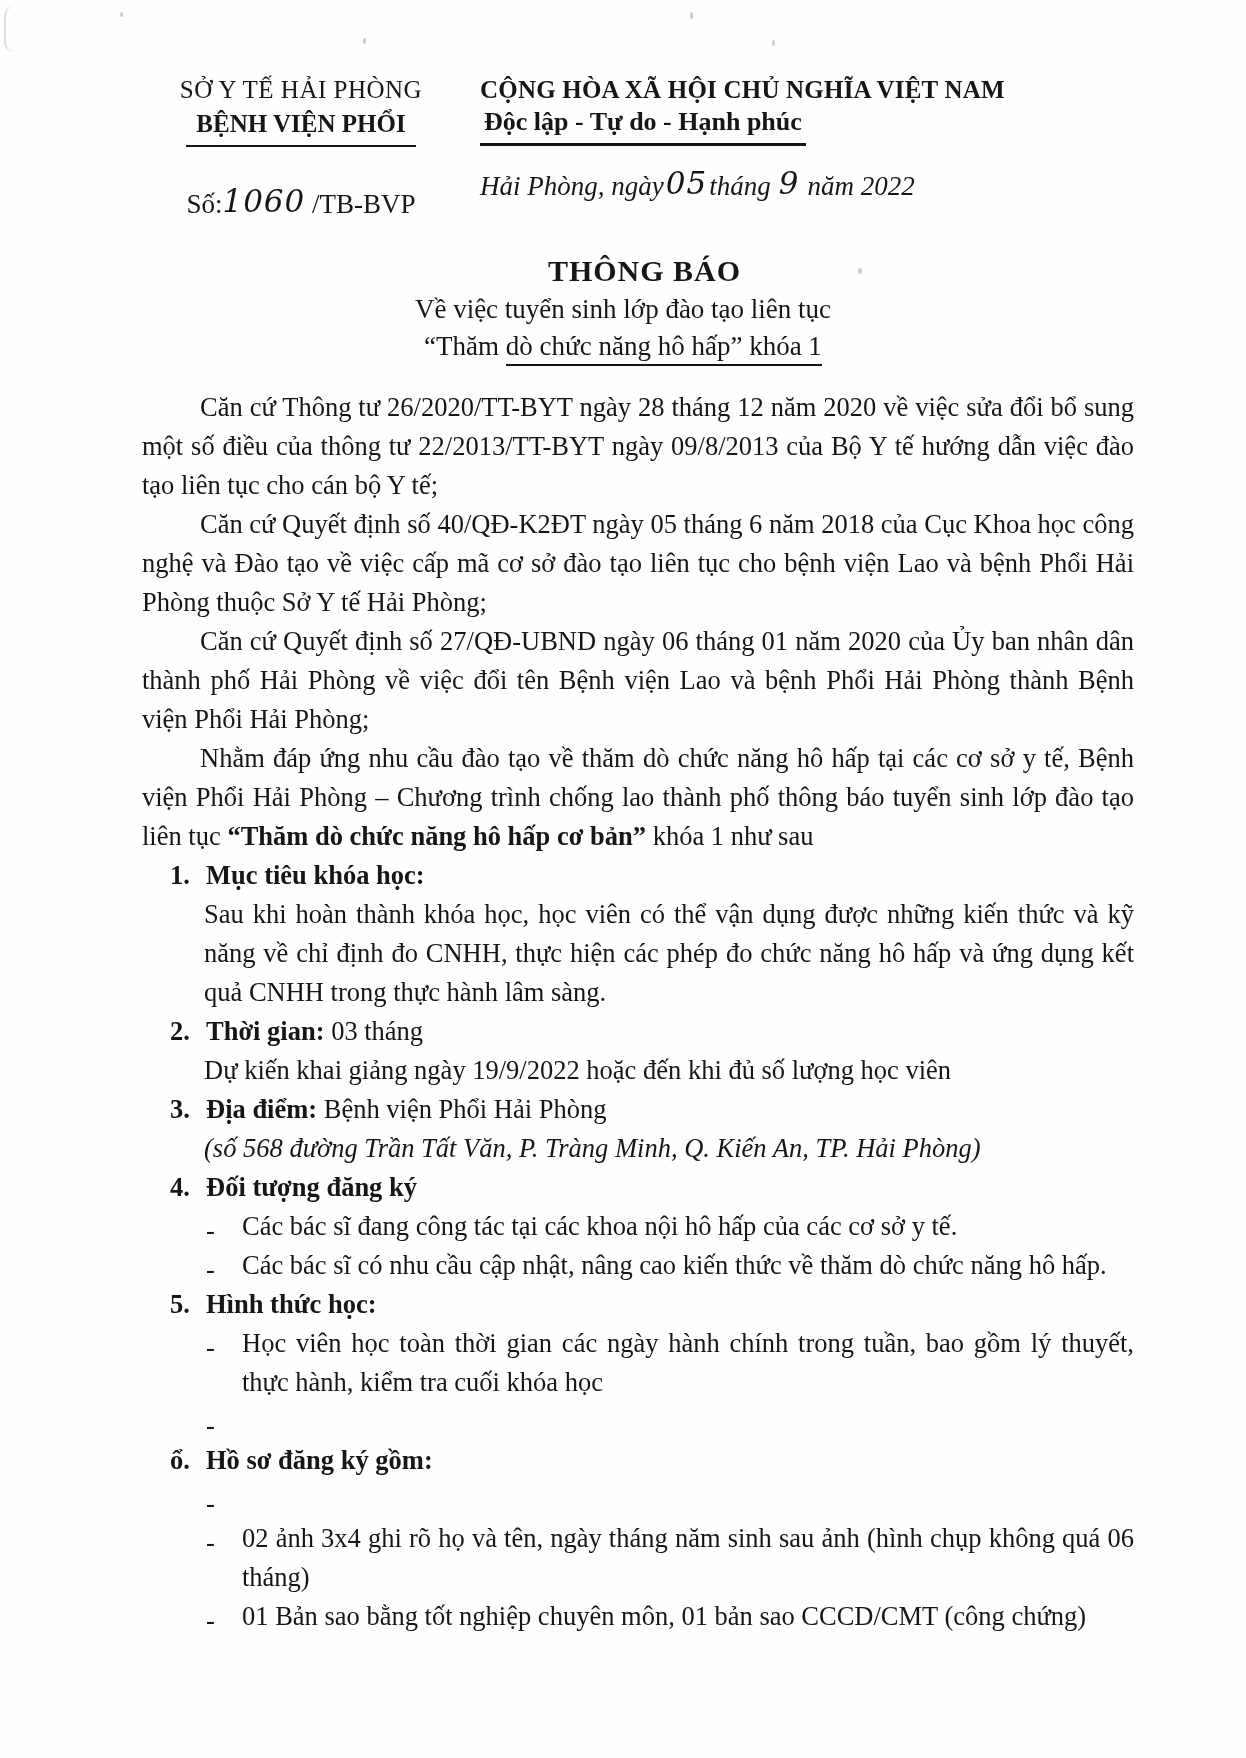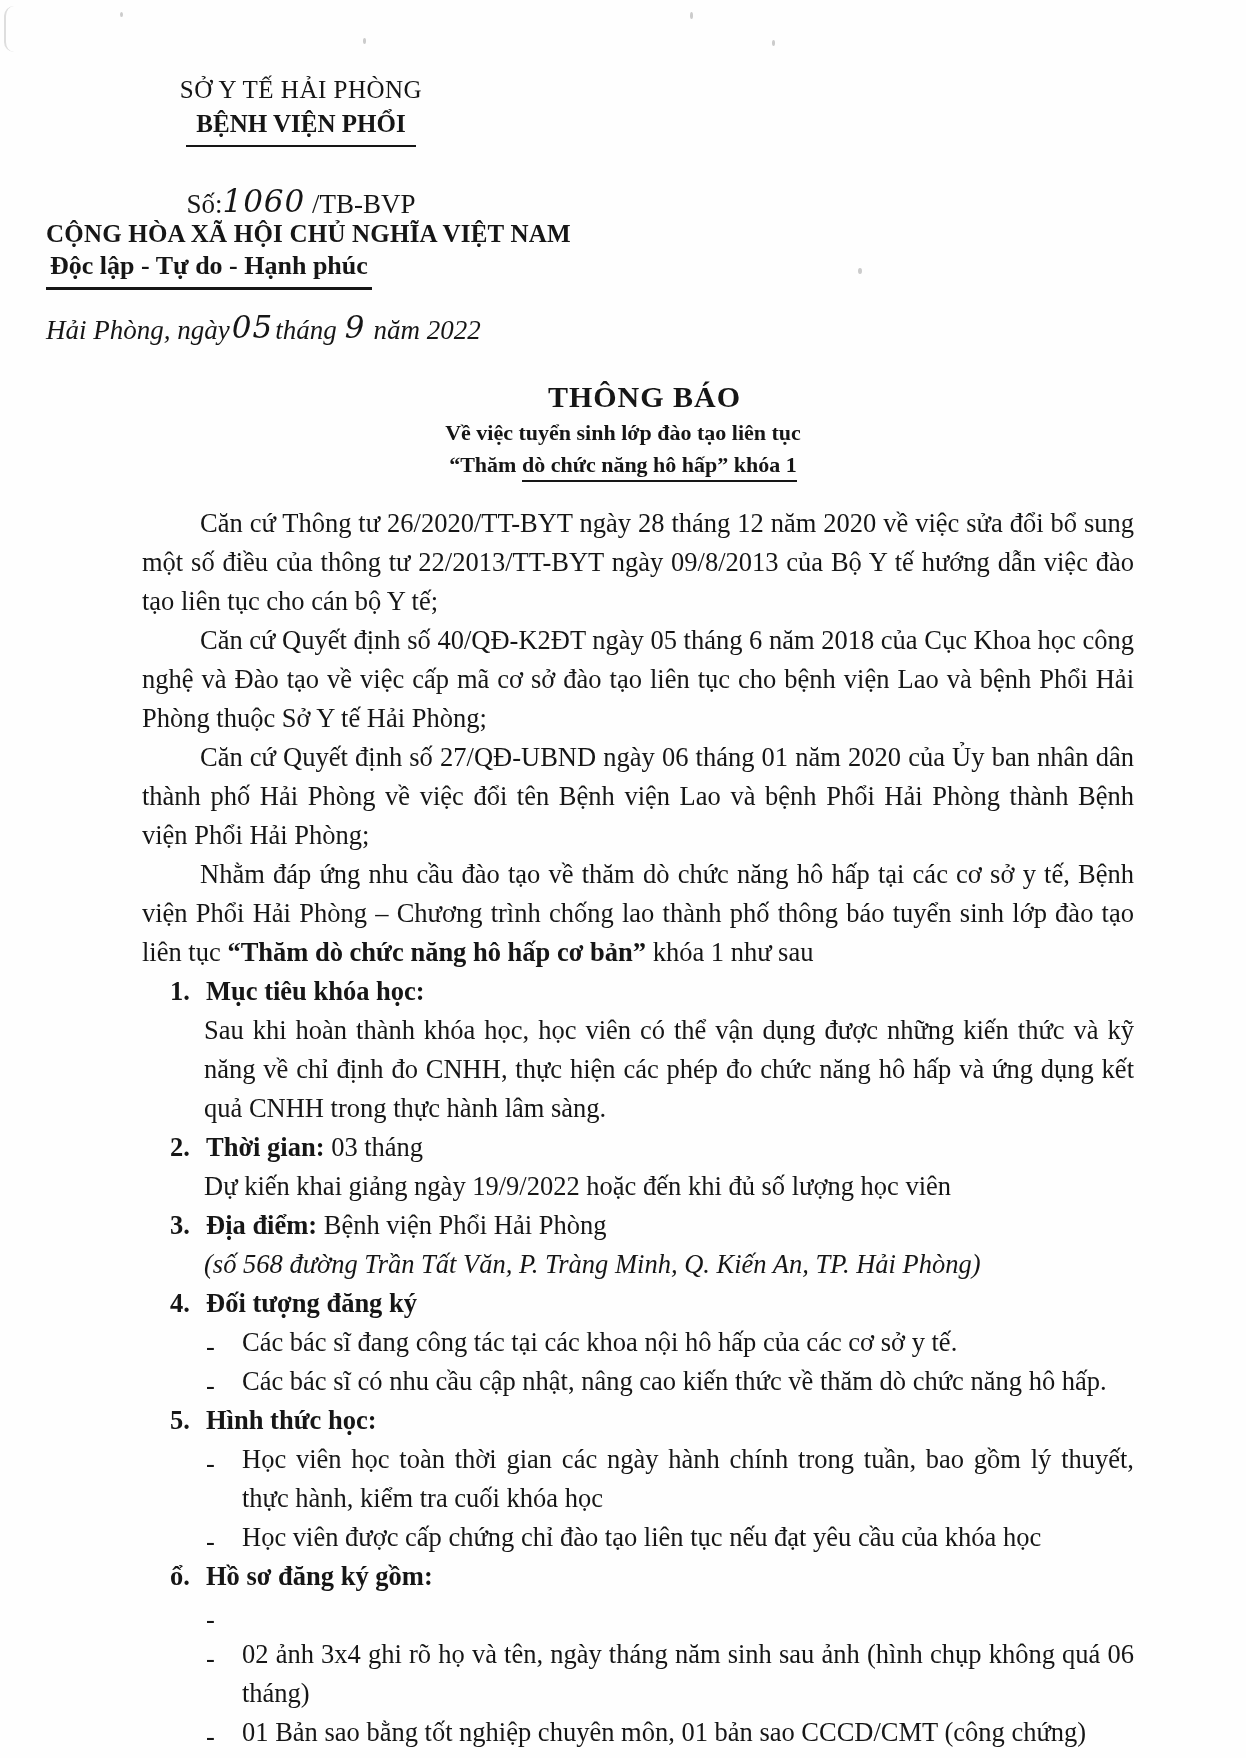"SỞ Y TẾ HẢI PHÒNG" .header { flex-direction: column -> none }
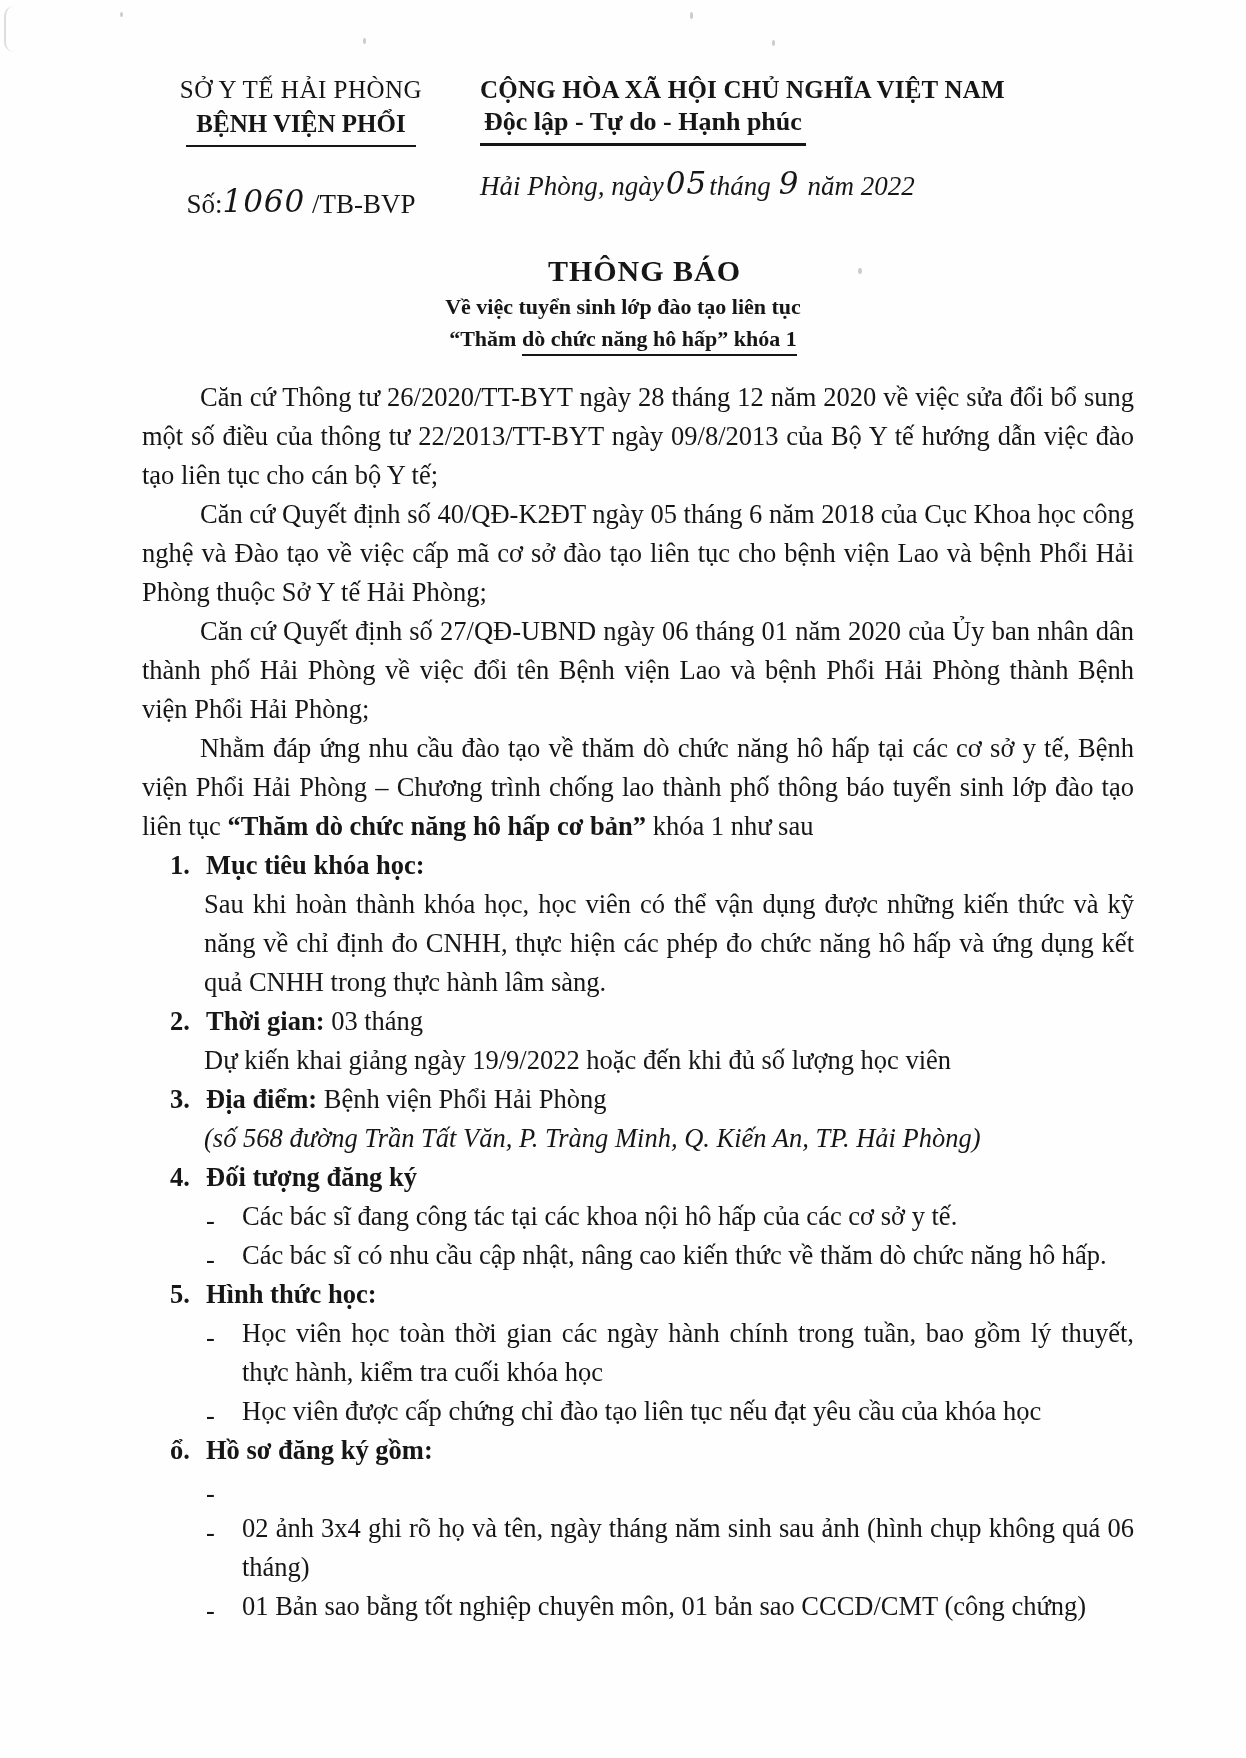"Về việc tuyển sinh lớp" .title-sub { font-size: 22px -> 27px; font-weight: bold -> normal }
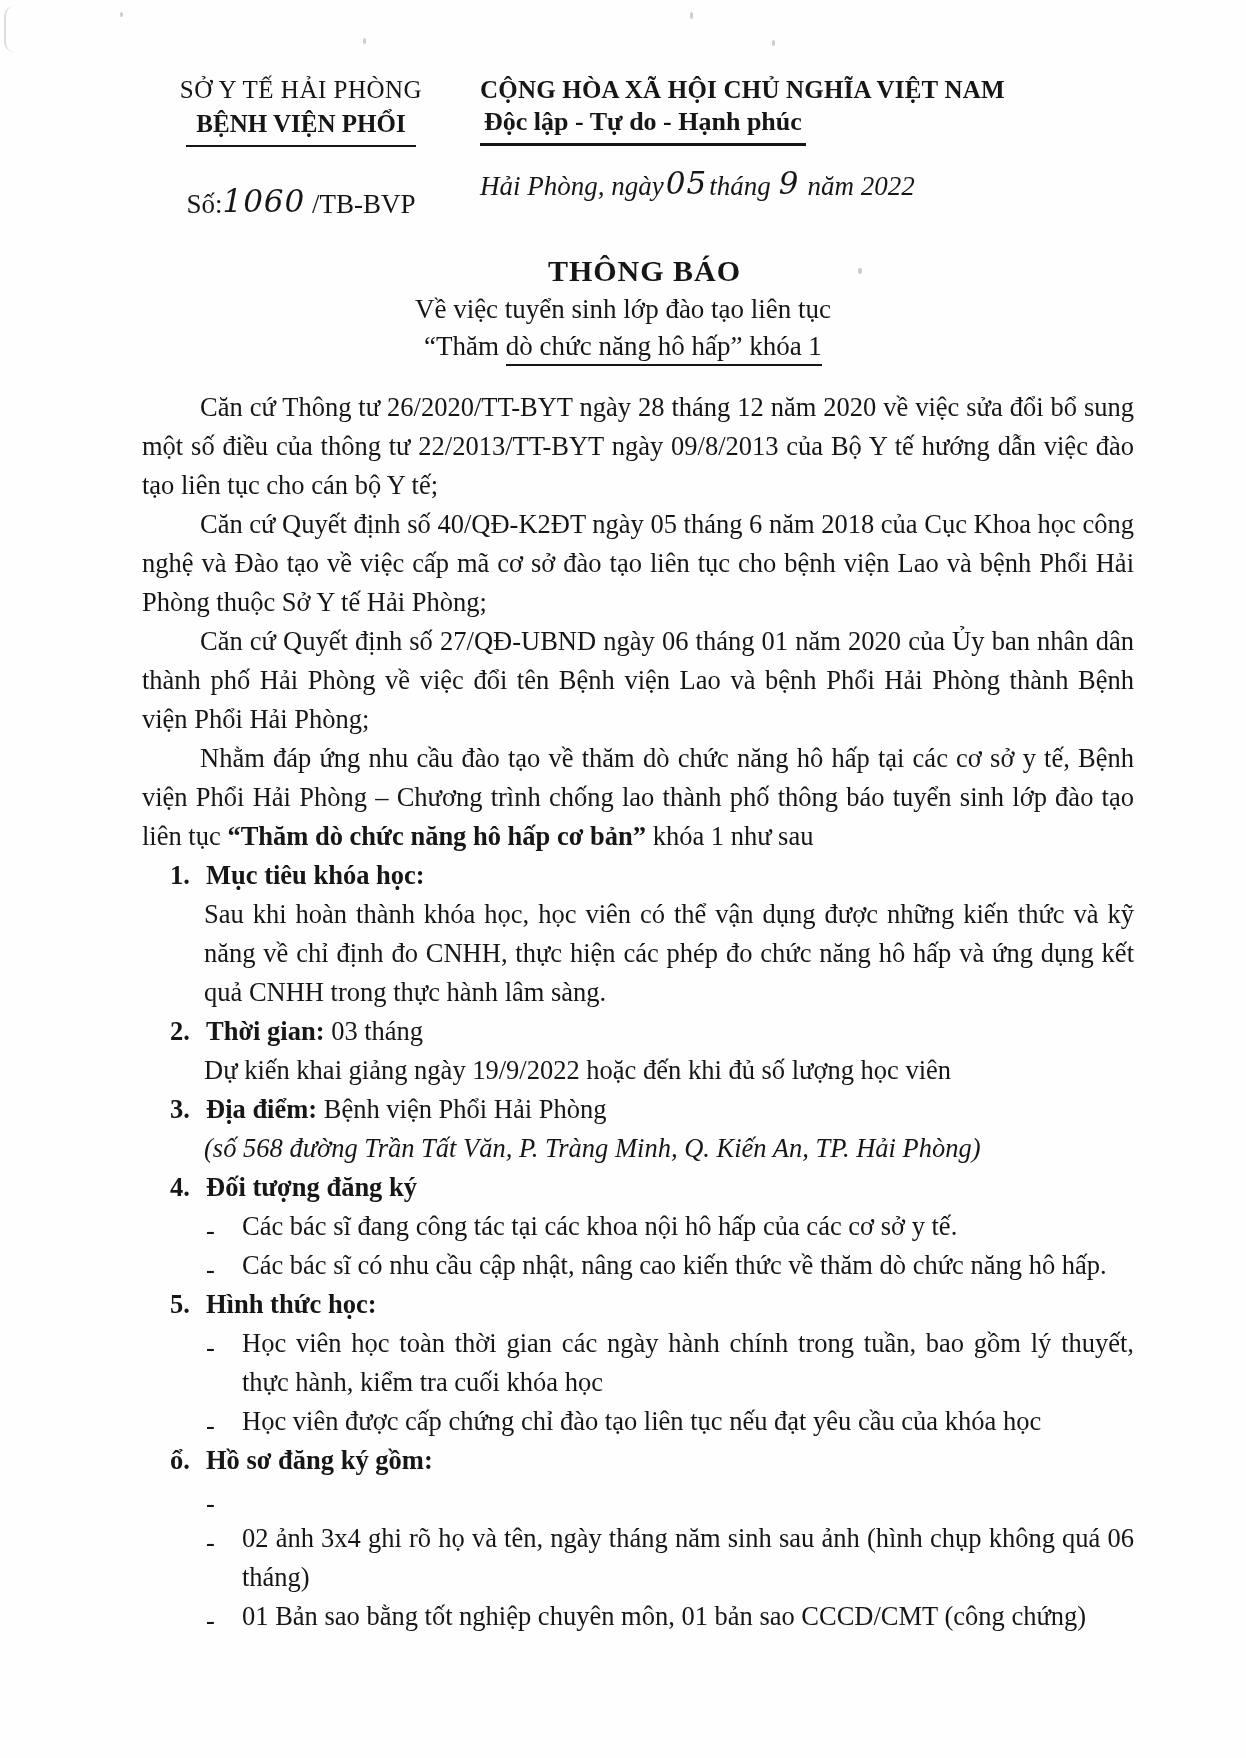"Học viên được cấp chứng" span { html: <span>Học viên được cấp chứng chỉ đào tạo liên tục nếu đạt yêu cầu của khóa học</span> -> none }
